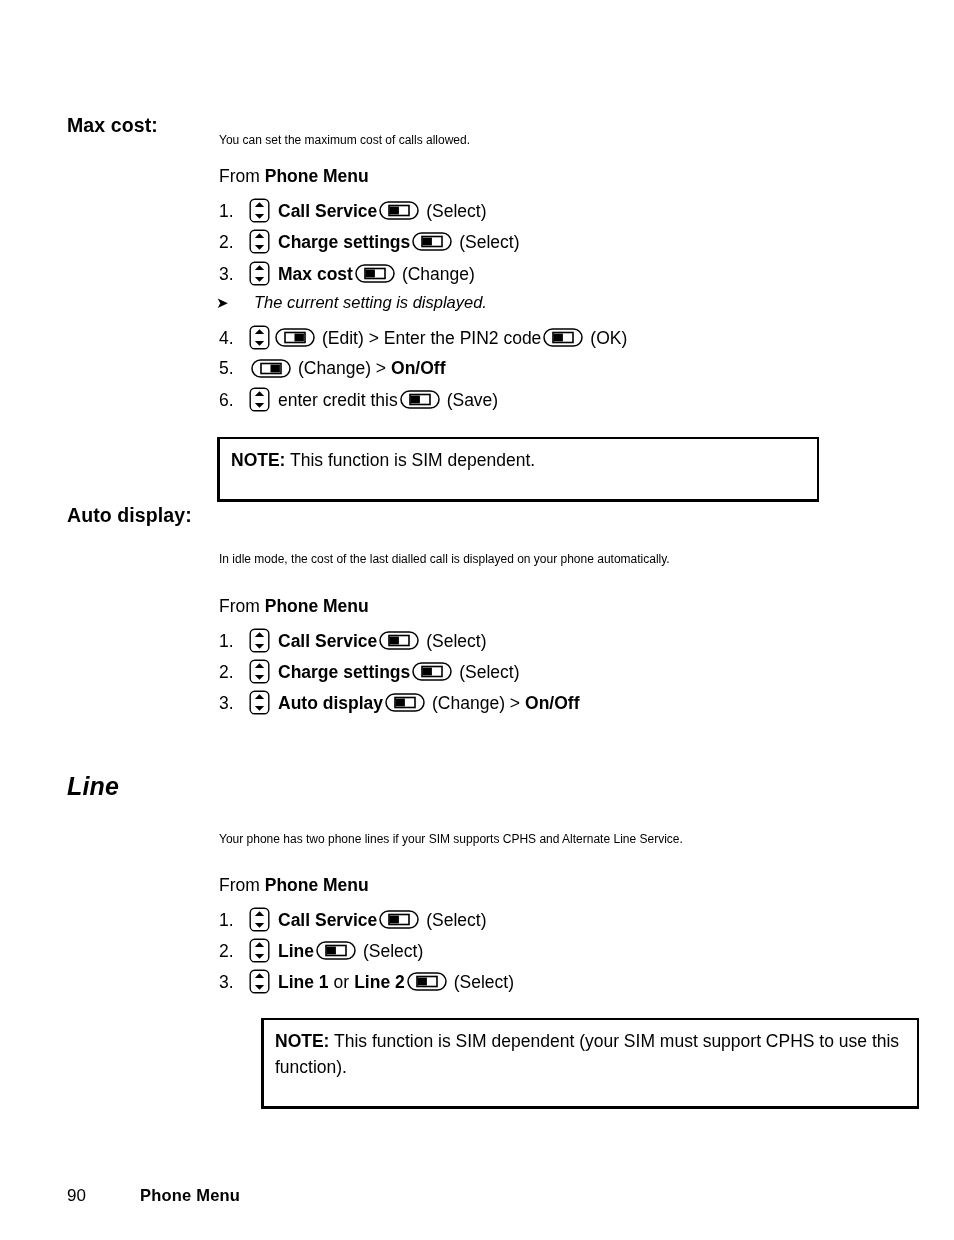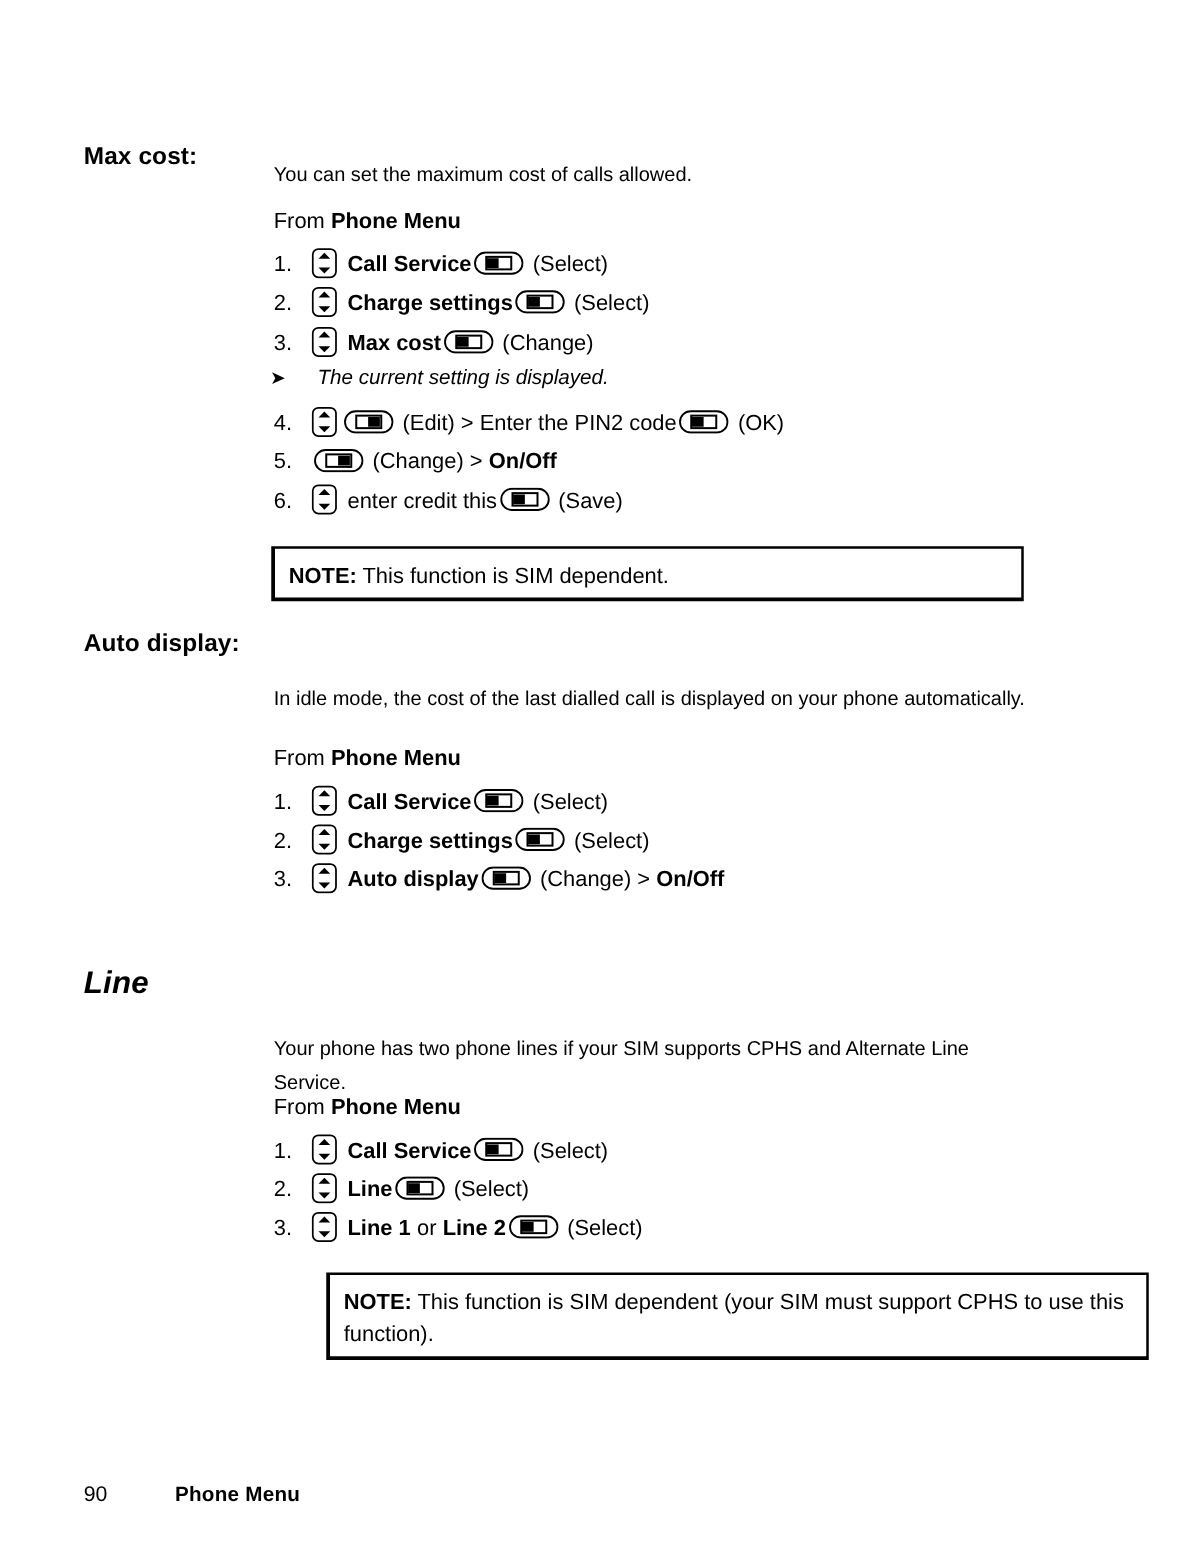"You can set the maximum" .body-block { font-size: 16px -> 12px }
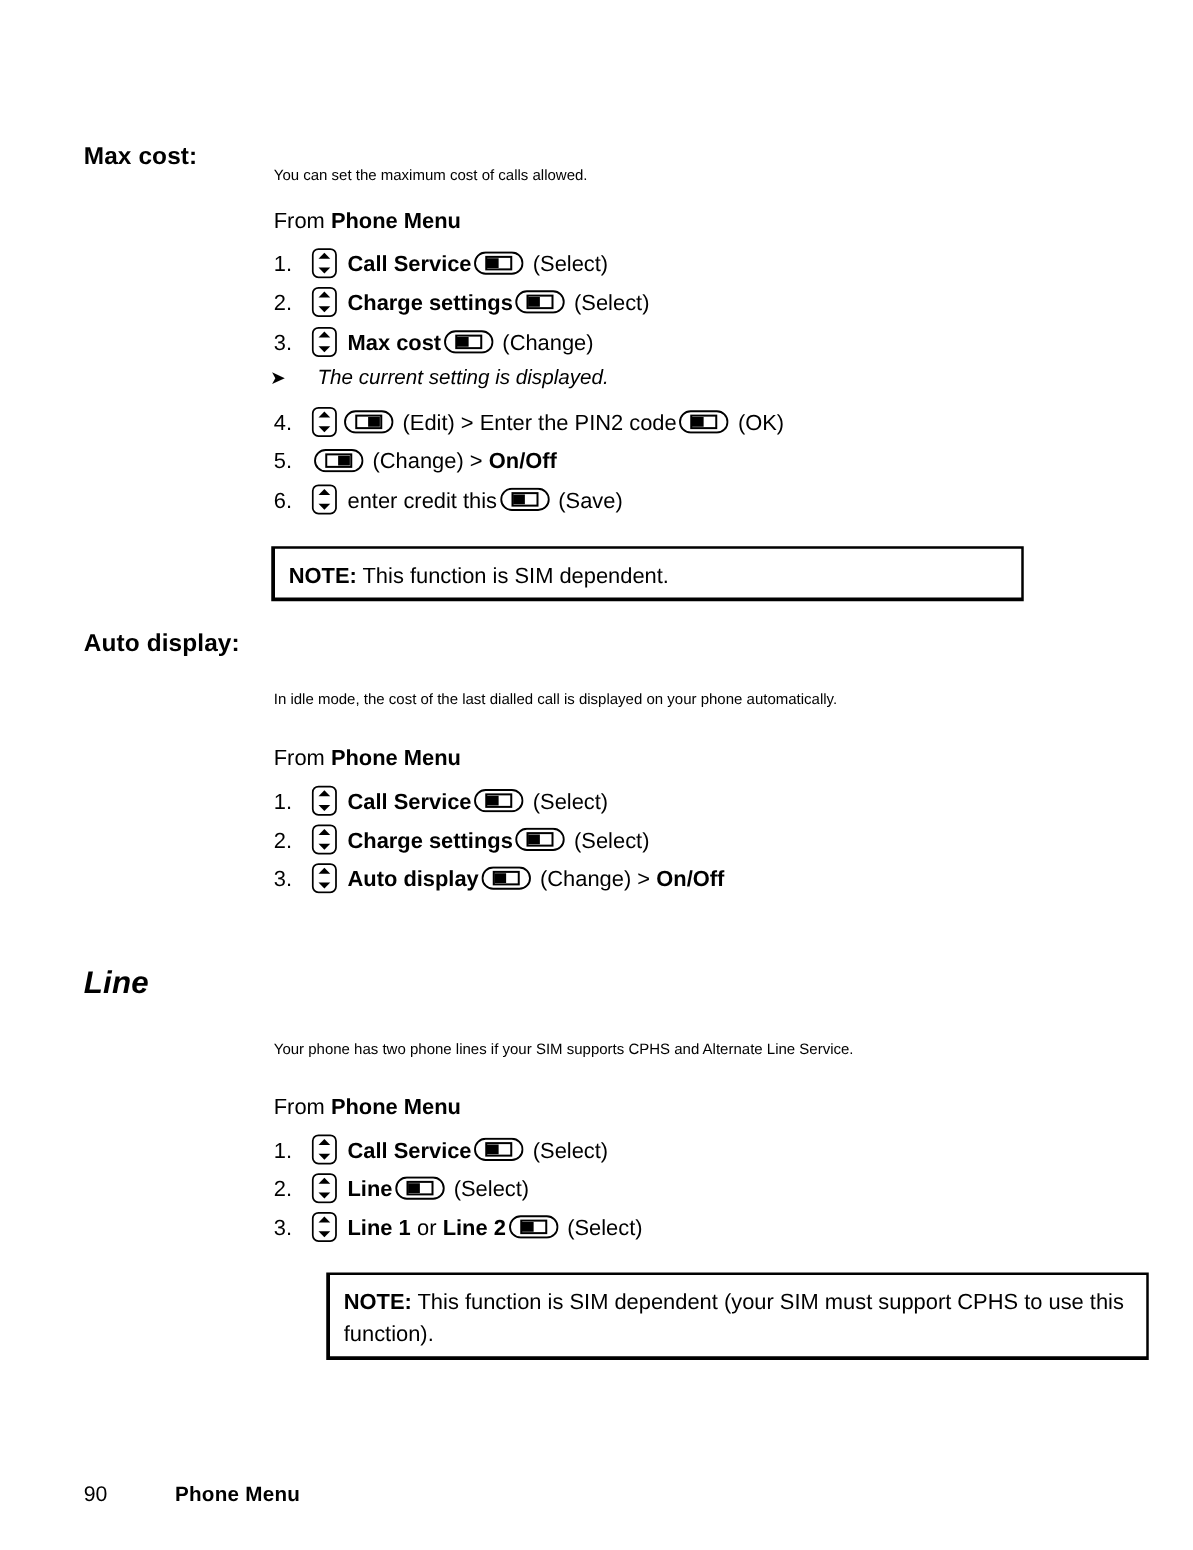"NOTE: This function is SIM" .note-box { padding: 8px 11px 5px 11px -> 8px 11px 26px 11px }
